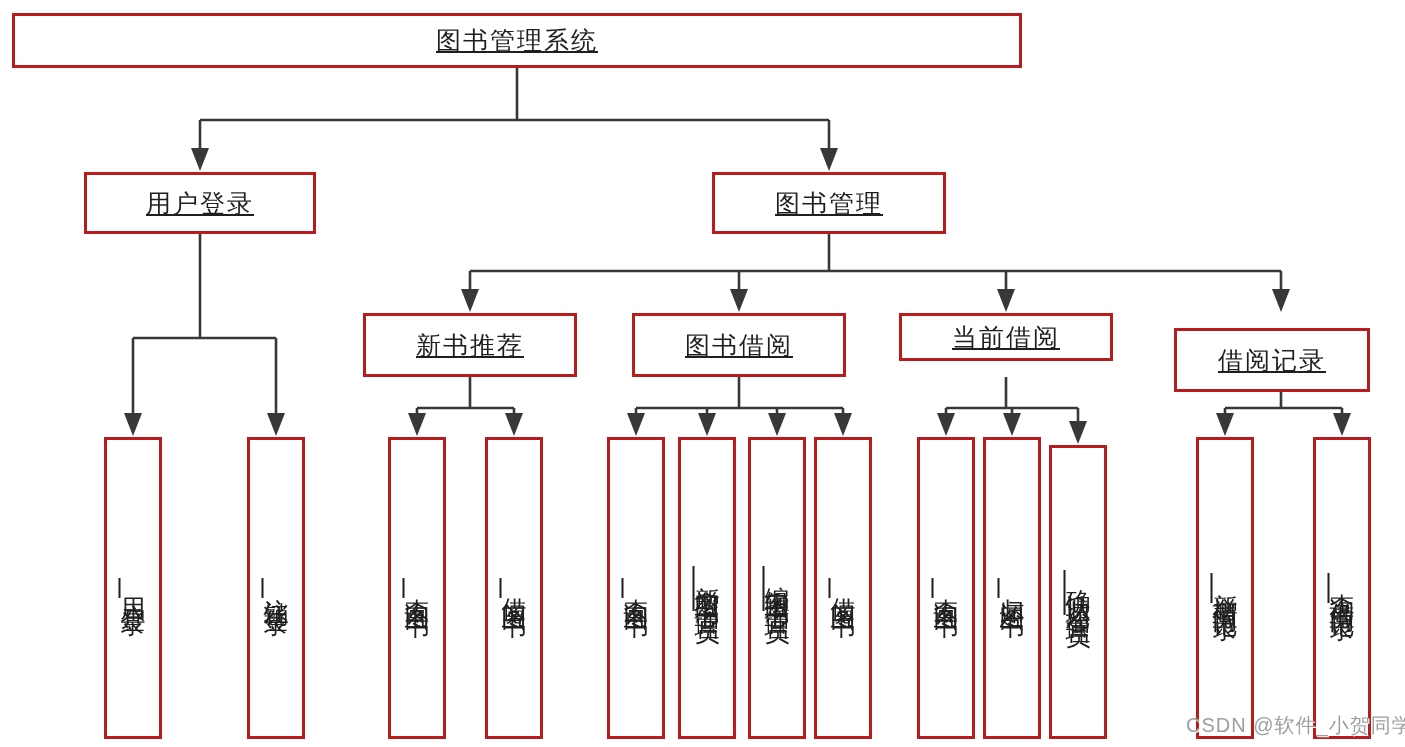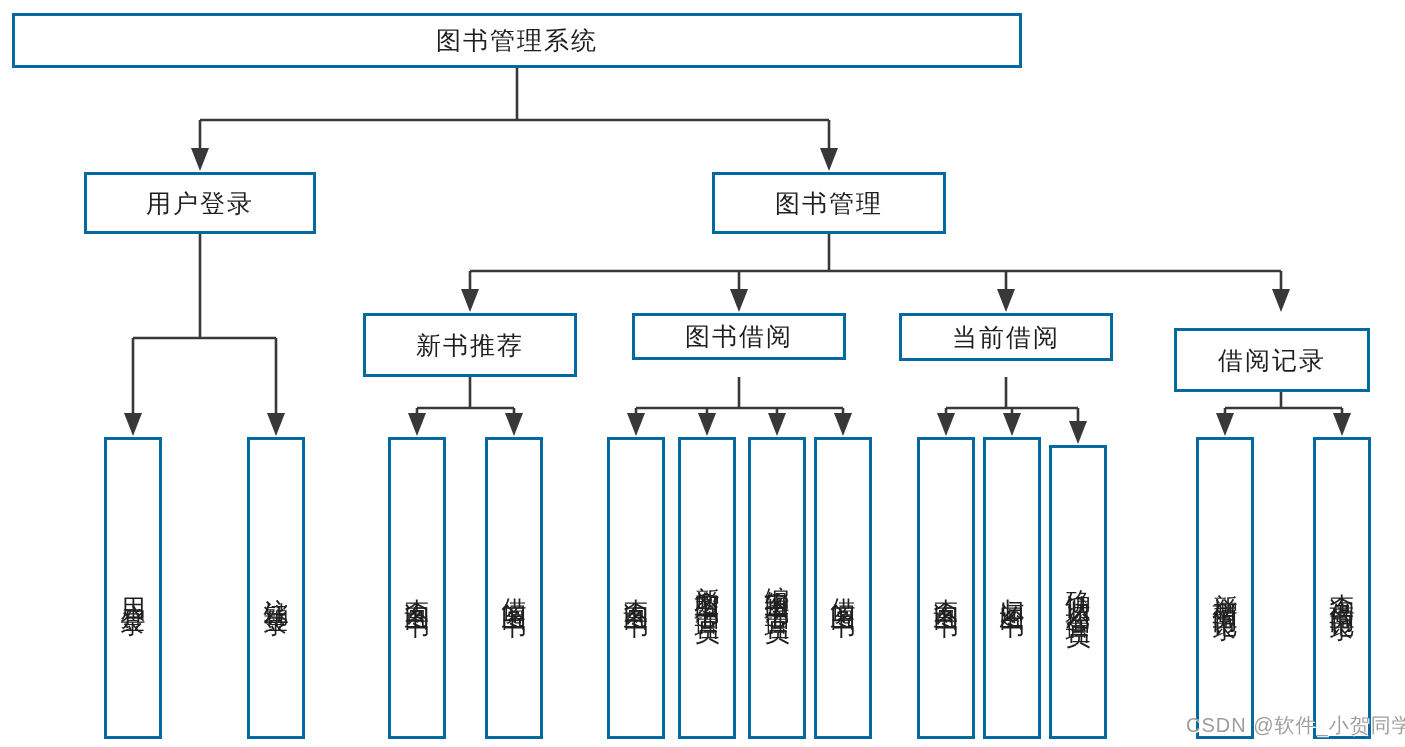"图书管理系统" .node { border: 3px solid #0369a1 -> 3px solid #b91c1c; text-decoration: none -> underline }
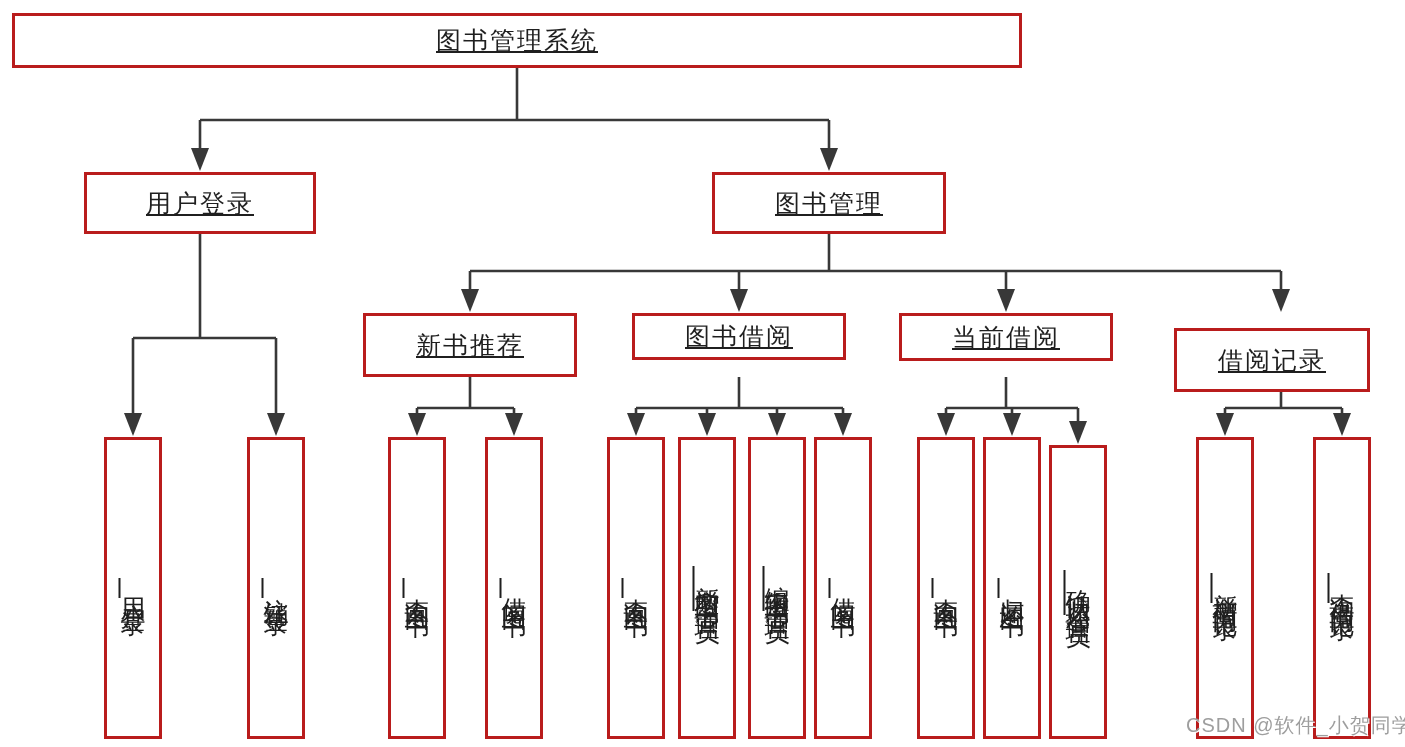"图书借阅" div.node { height: 47px -> 64px }
